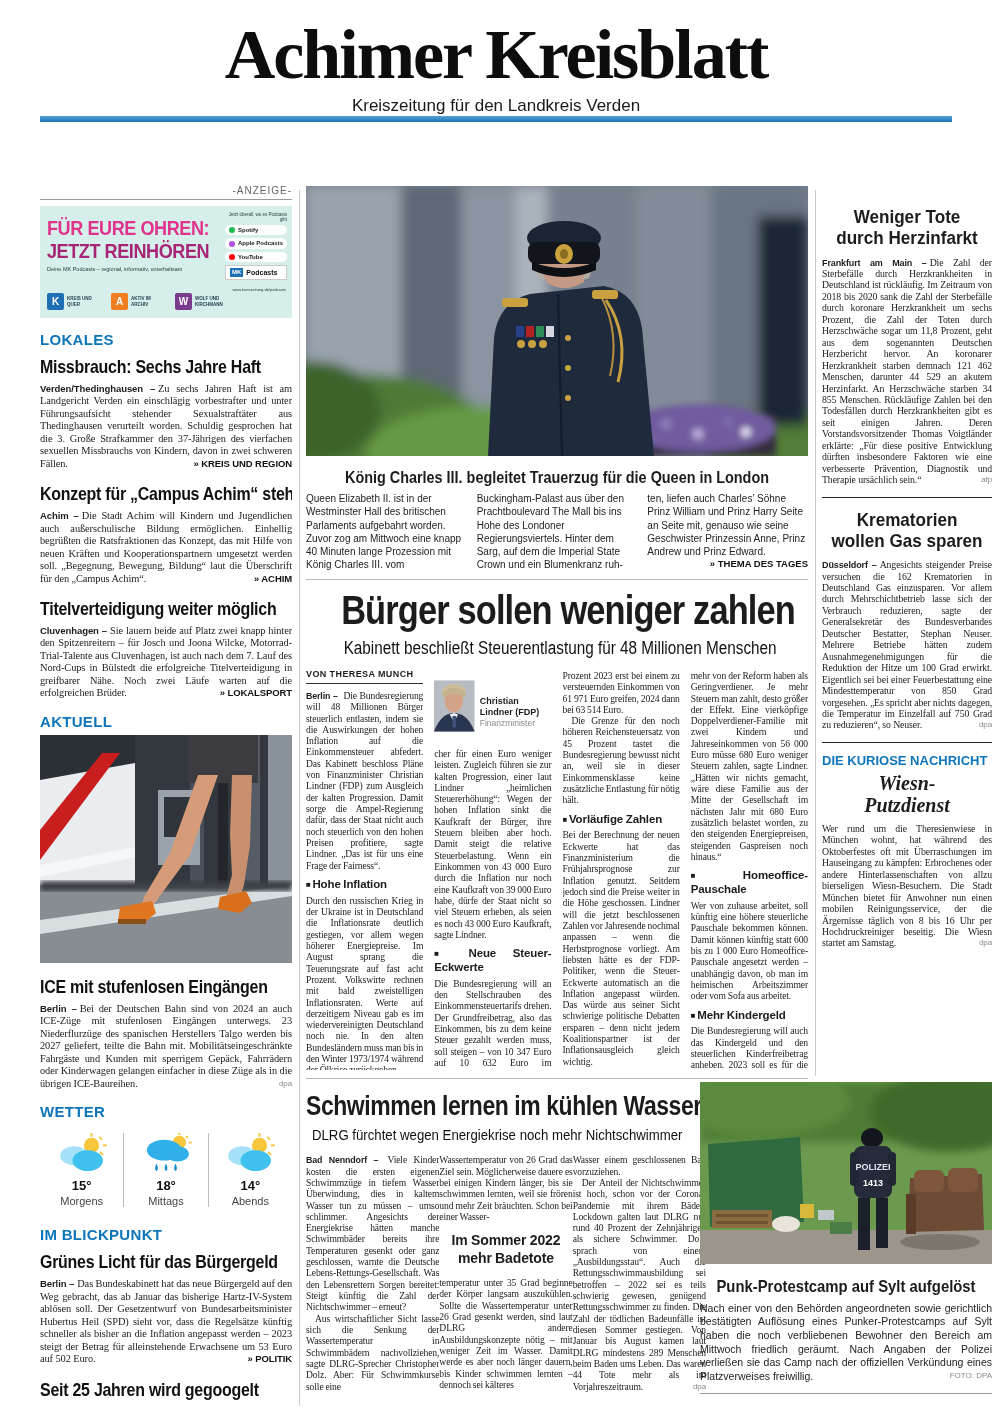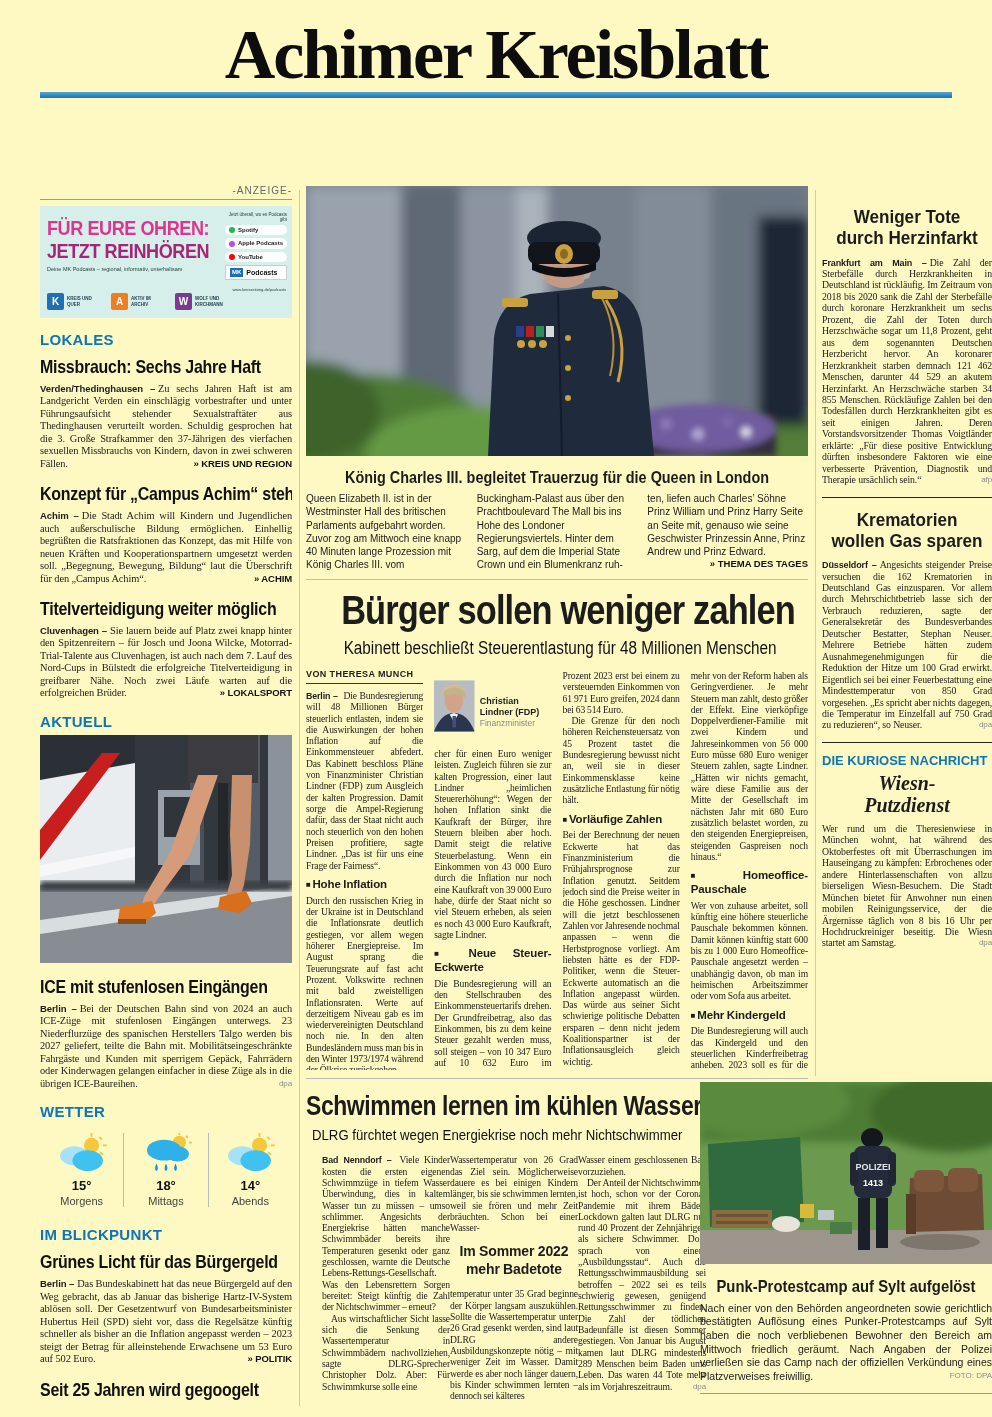"Achimer Kreisblatt" .page { background: #fef9c3 -> #ffffff }
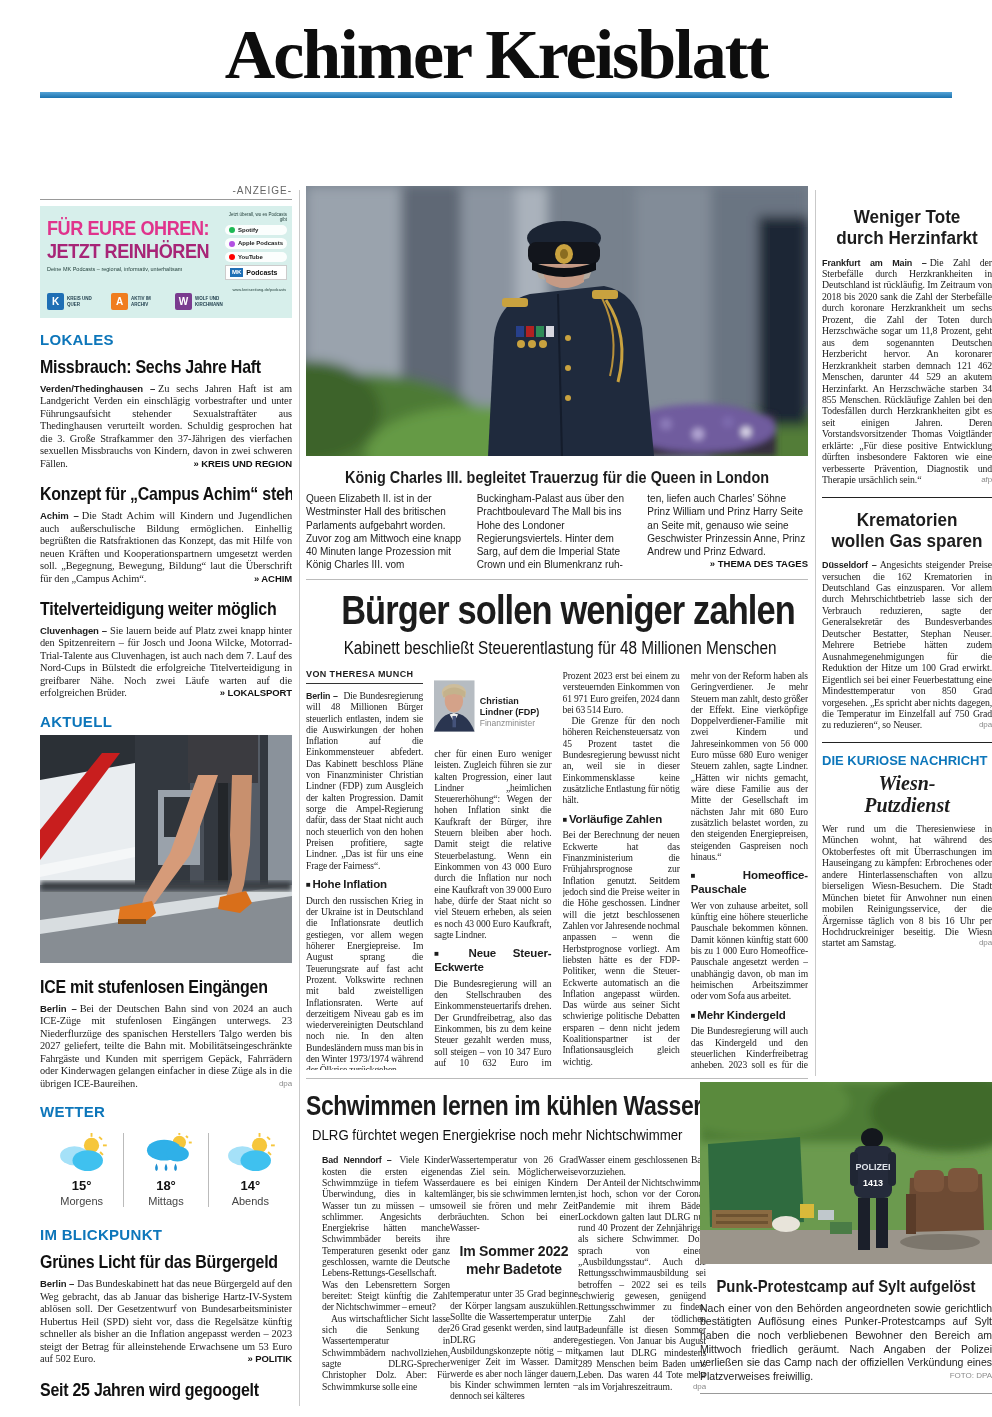"Kreiszeitung für den Landkreis Verden" div.mast-sub { html: none -> <div>Kreiszeitung für den Landkreis Verden</div> }
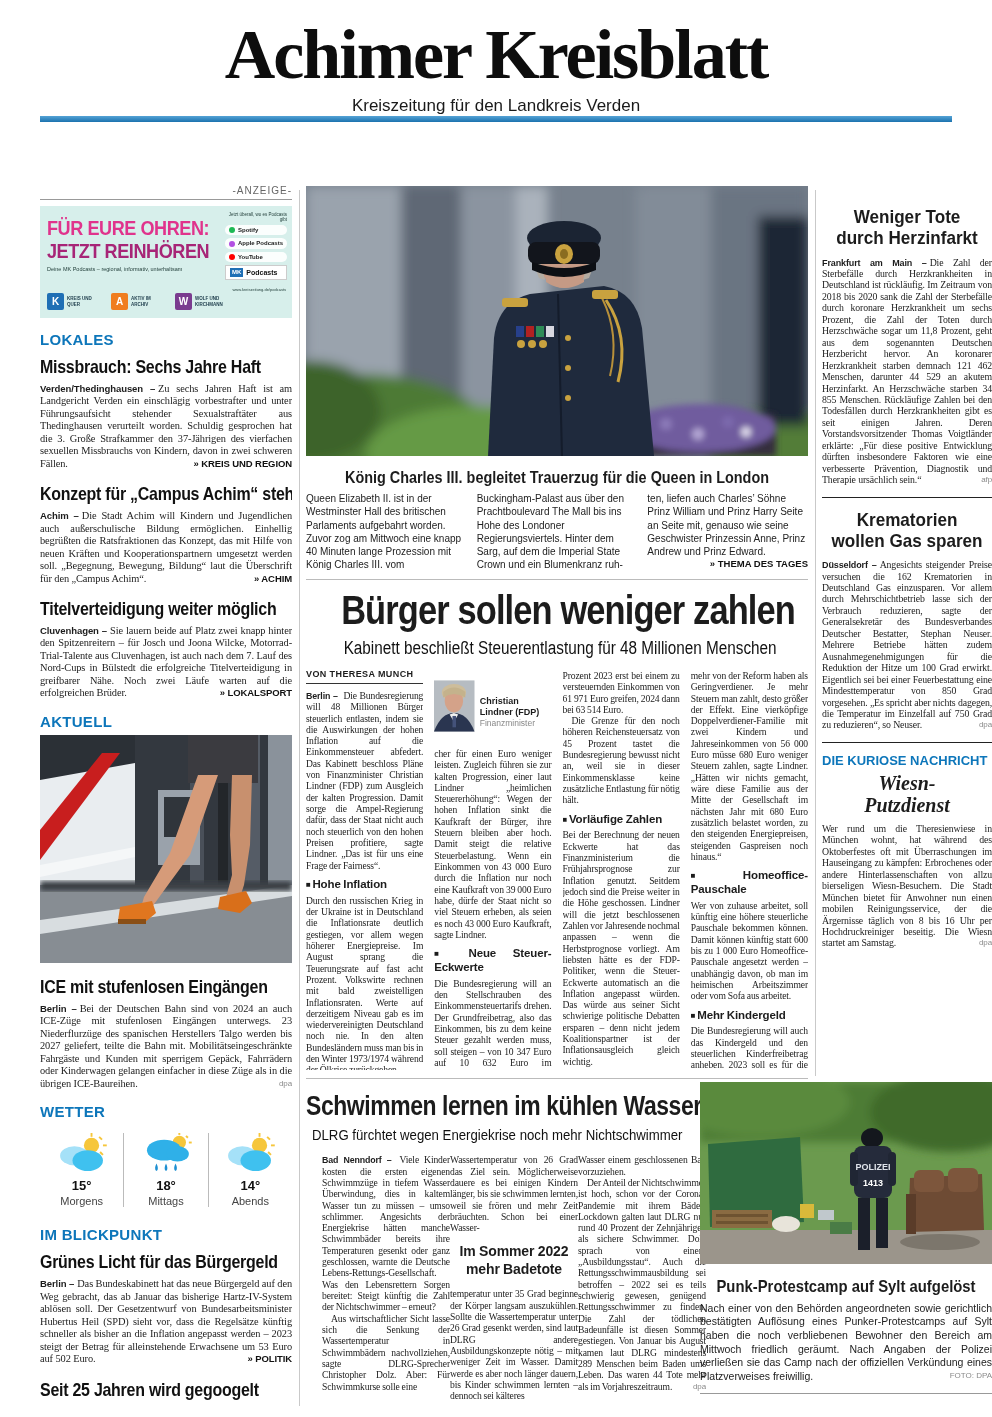"Bad Nenndorf – Viele Kinder" .swim-cols { margin-left: 16px -> none }
